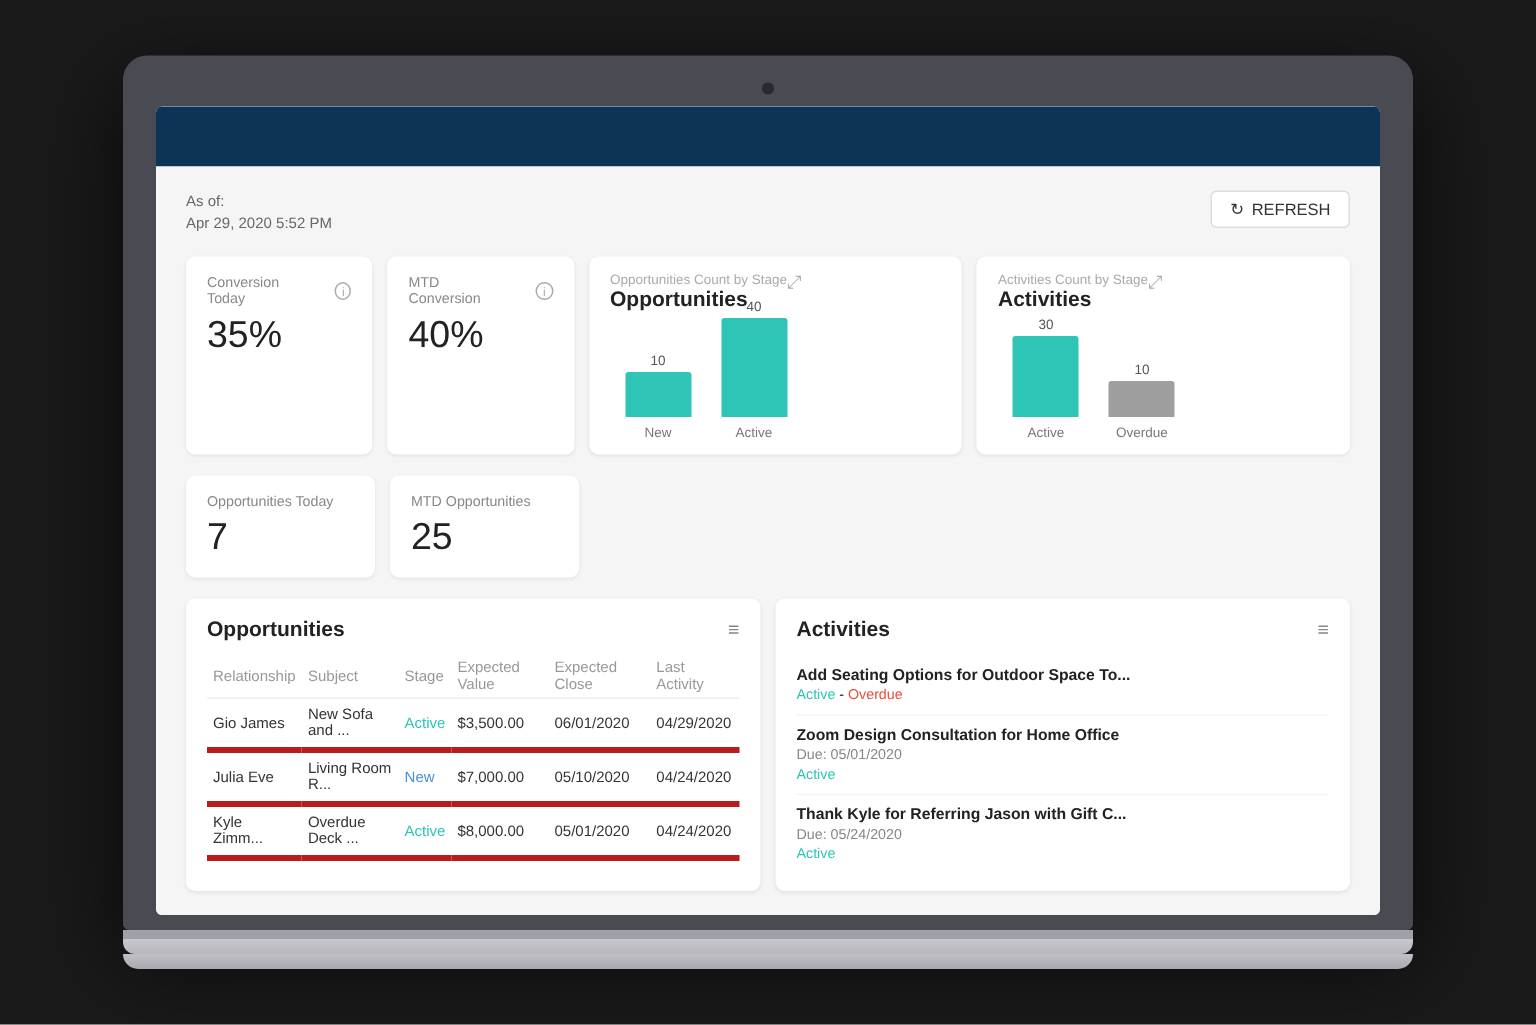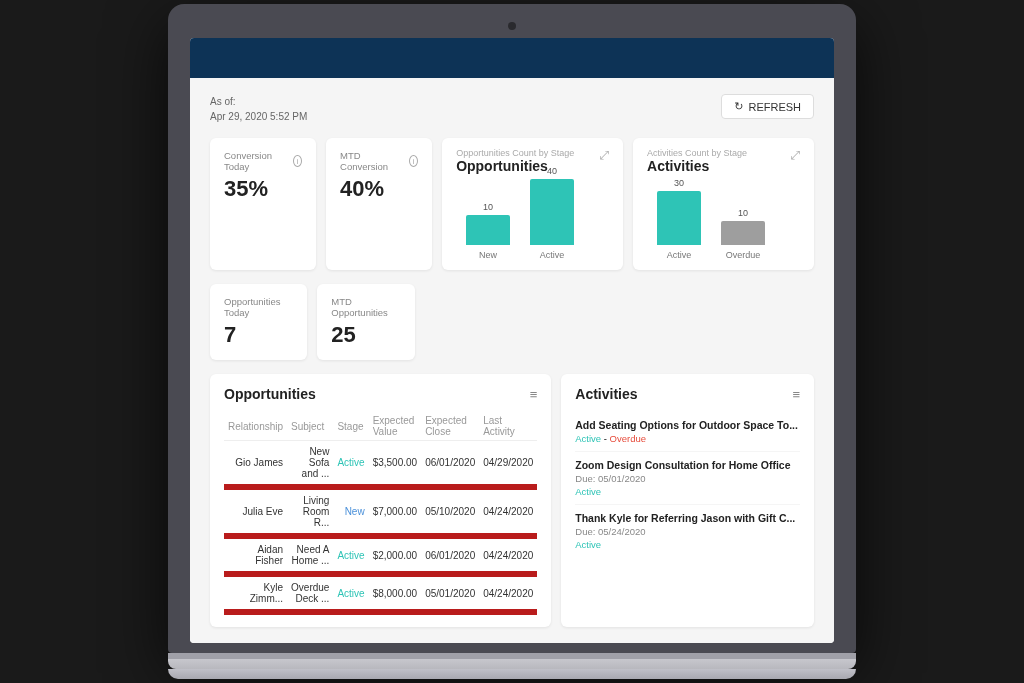"As of:" .laptop-outer { width: 688px -> 860px }
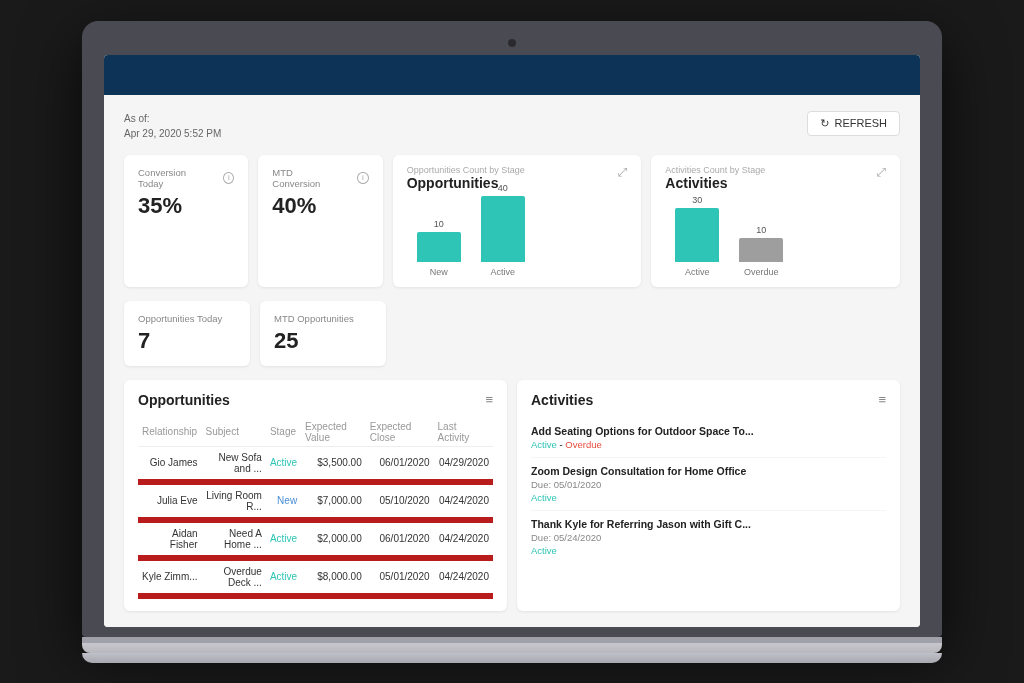"Opportunities Count by Stage" .chart-header { justify-content: space-between -> none }
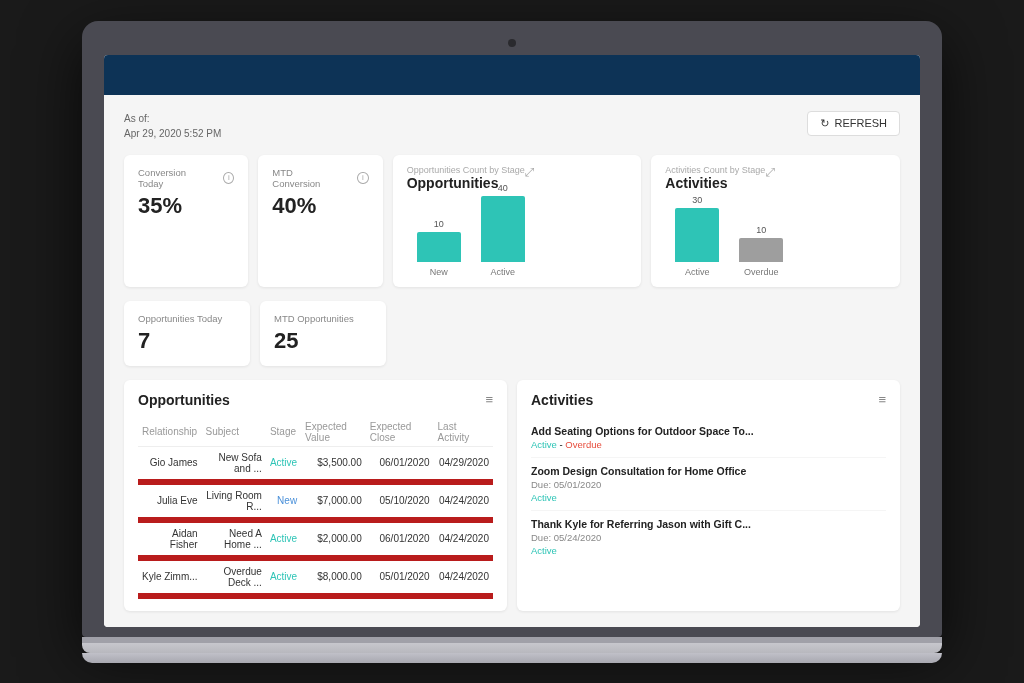"35%" .metric-value { font-size: 22px -> 25px; font-weight: 700 -> 400 }
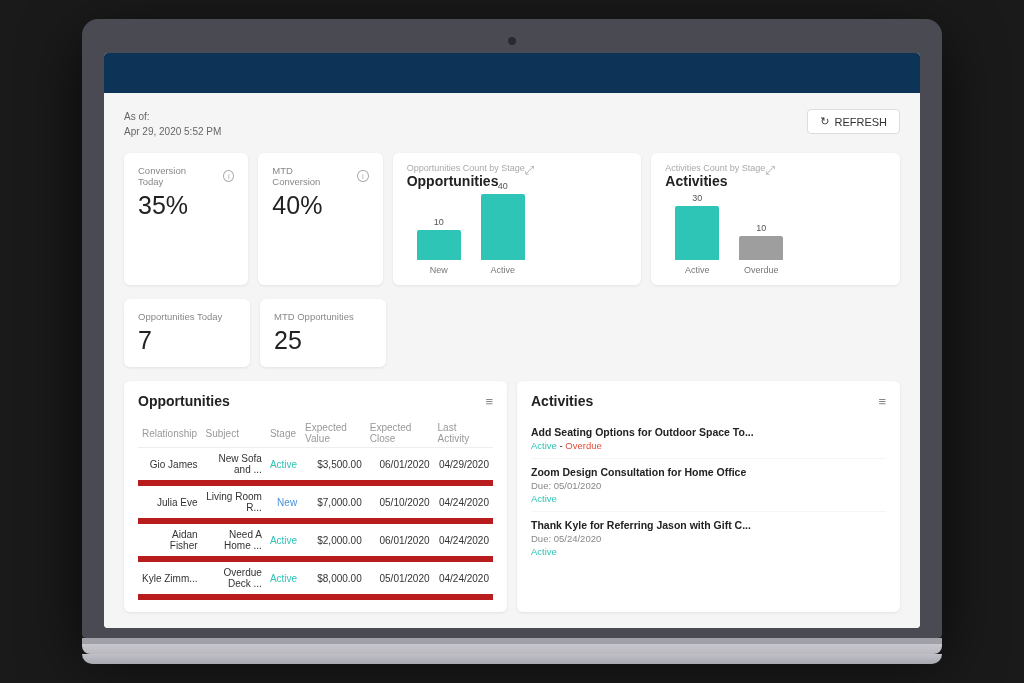"Gio James" tbody tr { border-bottom: 6px solid #b91c1c -> 4px solid #b91c1c; text-align: right -> none }
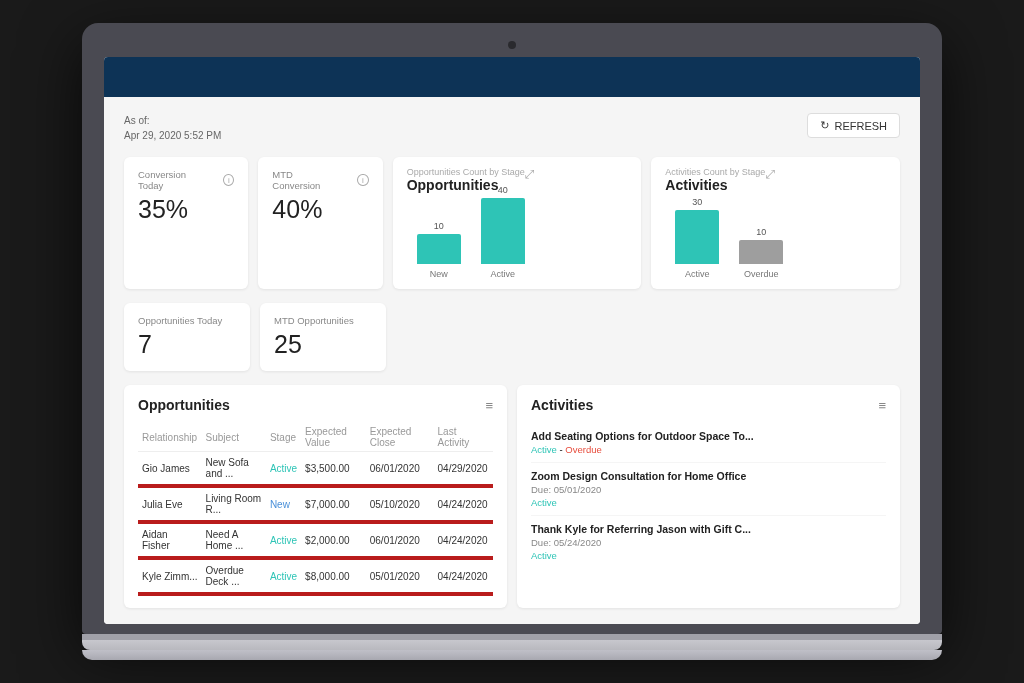"Aidan Fisher" tr { html: <tr> <td>Aidan Fisher</td> <td>Need A Home ...</td> <td><span>Active</span></td> <td>$2,000.00</td> <td>06/01/2020</td> <td>04/24/2020</td> </tr> -> none }
